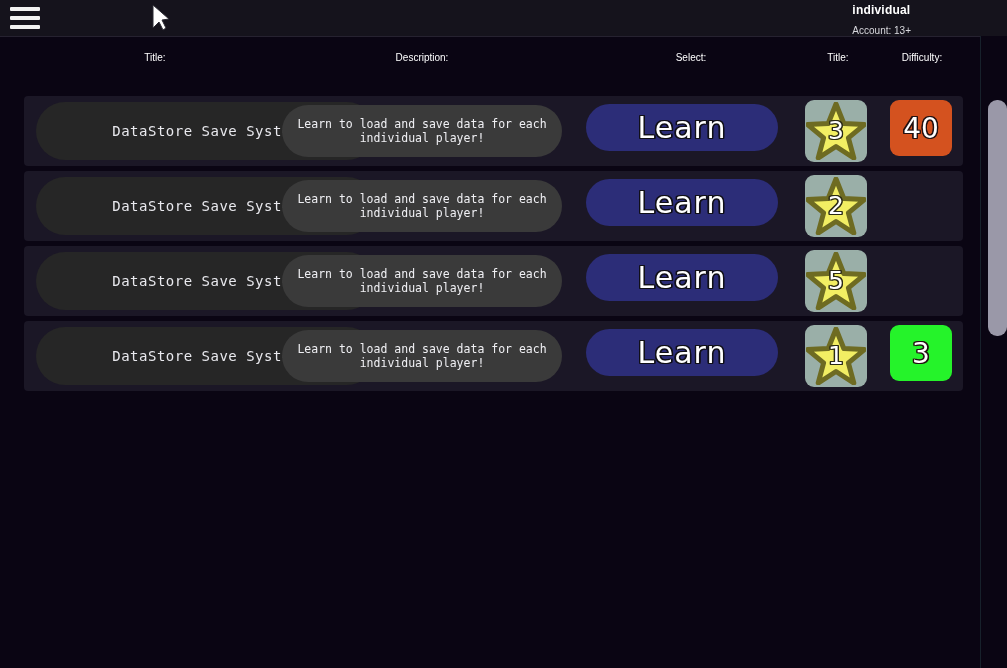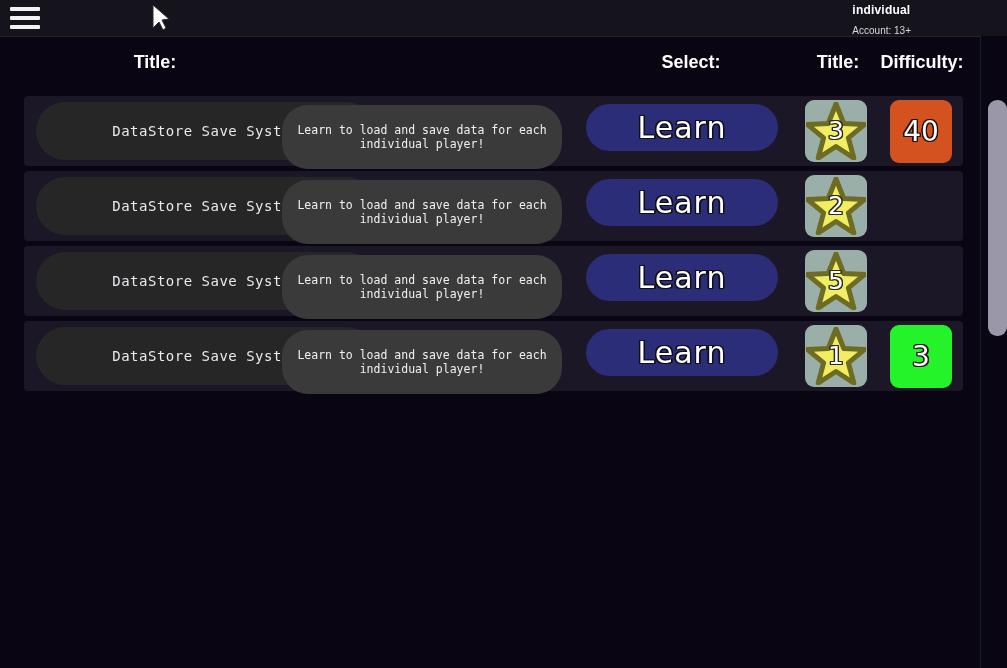"Title:" .col-header { font-size: 18px -> 10px; font-weight: bold -> none }
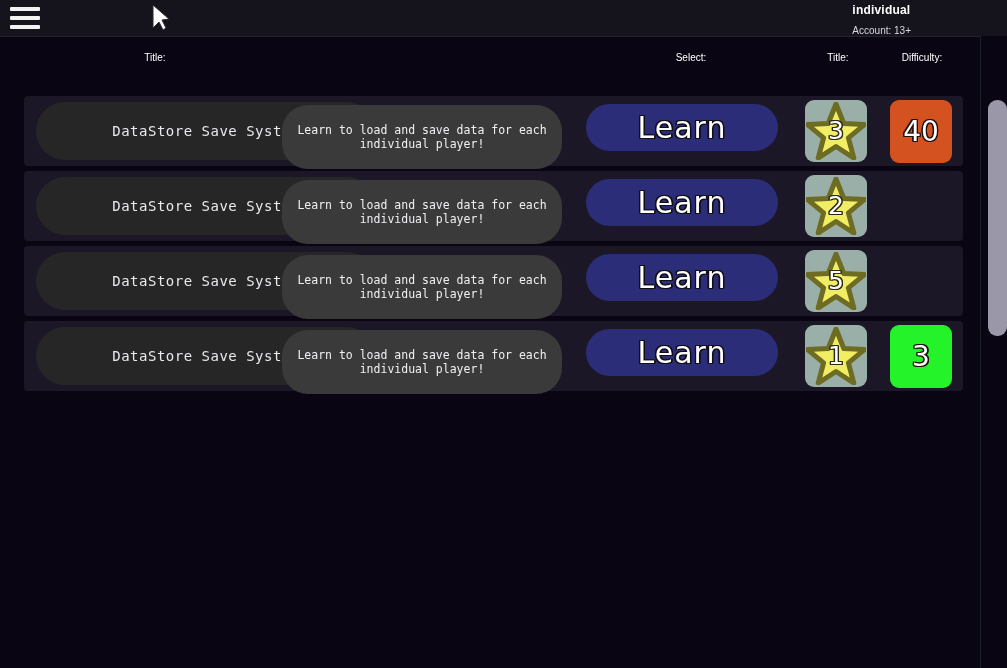"Description:" div.col-header { html: none -> <div>Description:</div> }
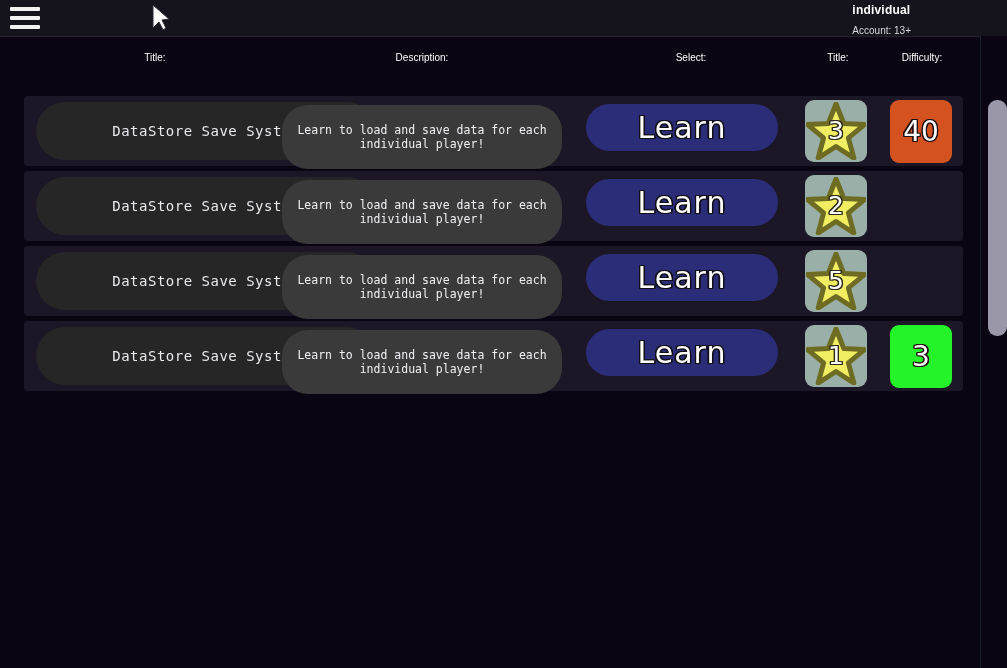"Learn to load and save" .cell-desc { height: 64px -> 52px }
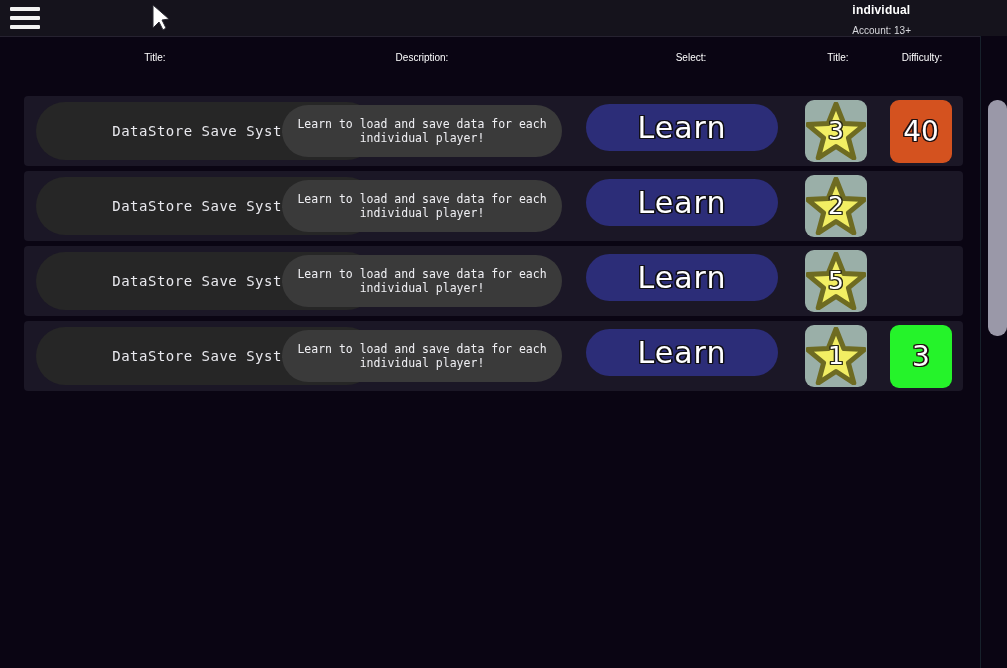"40" .cell-difficulty { height: 63px -> 56px }
